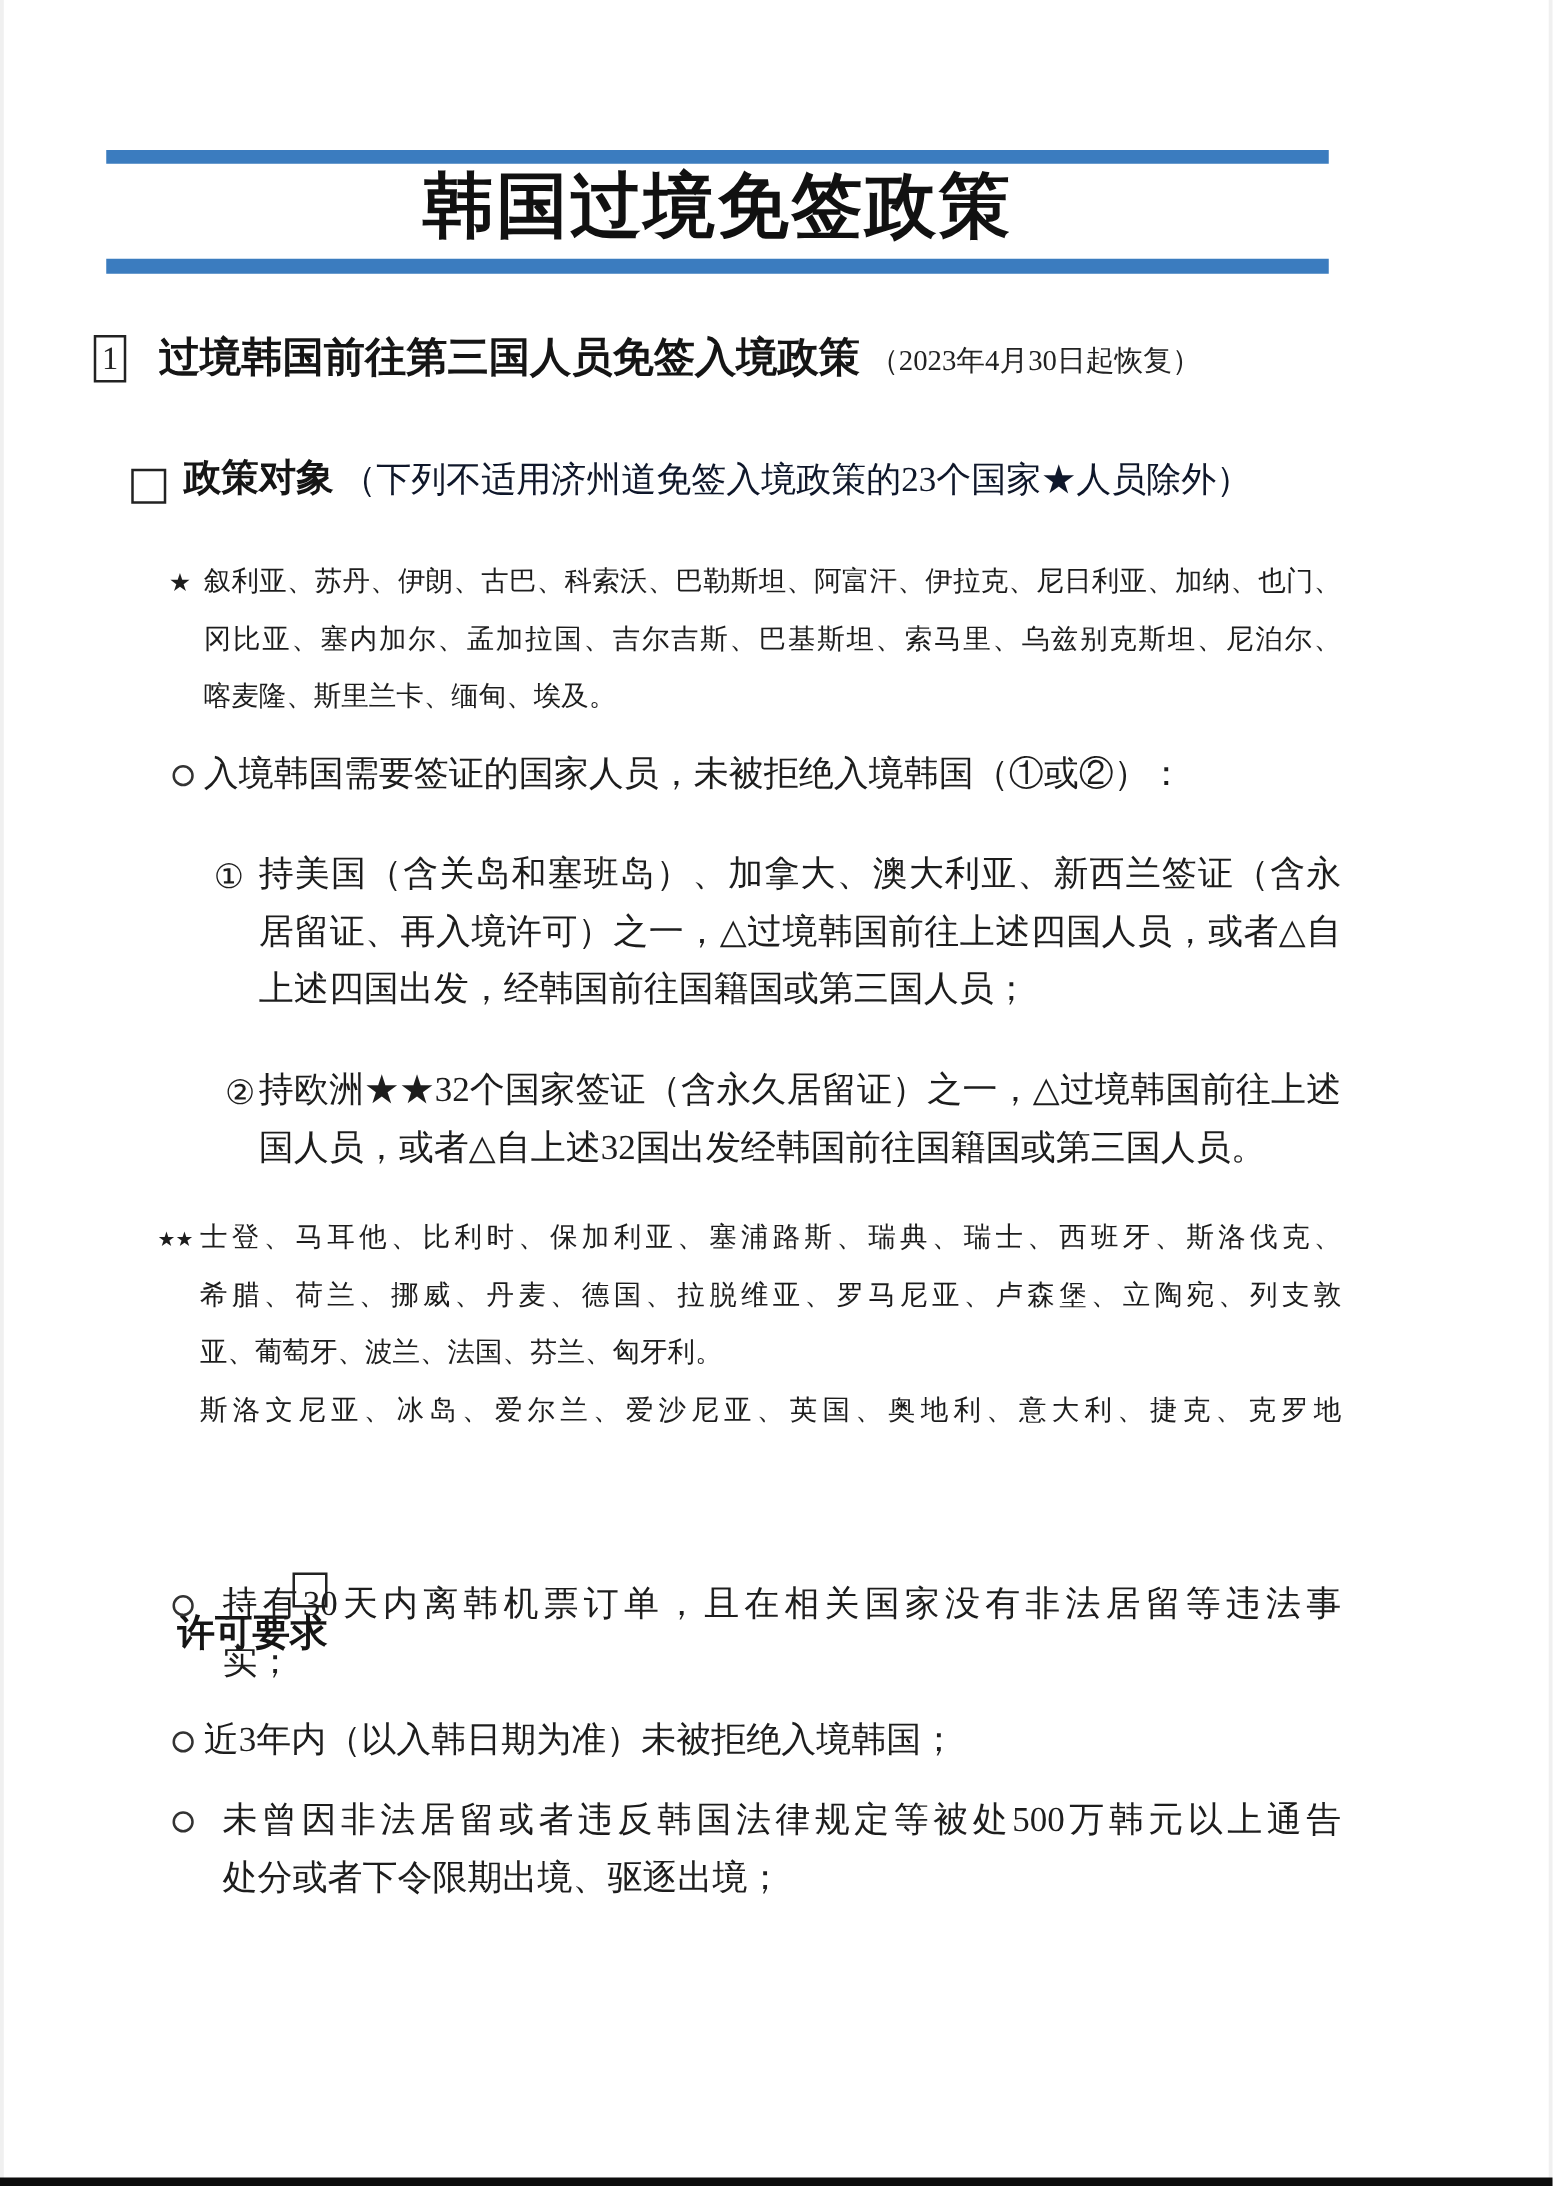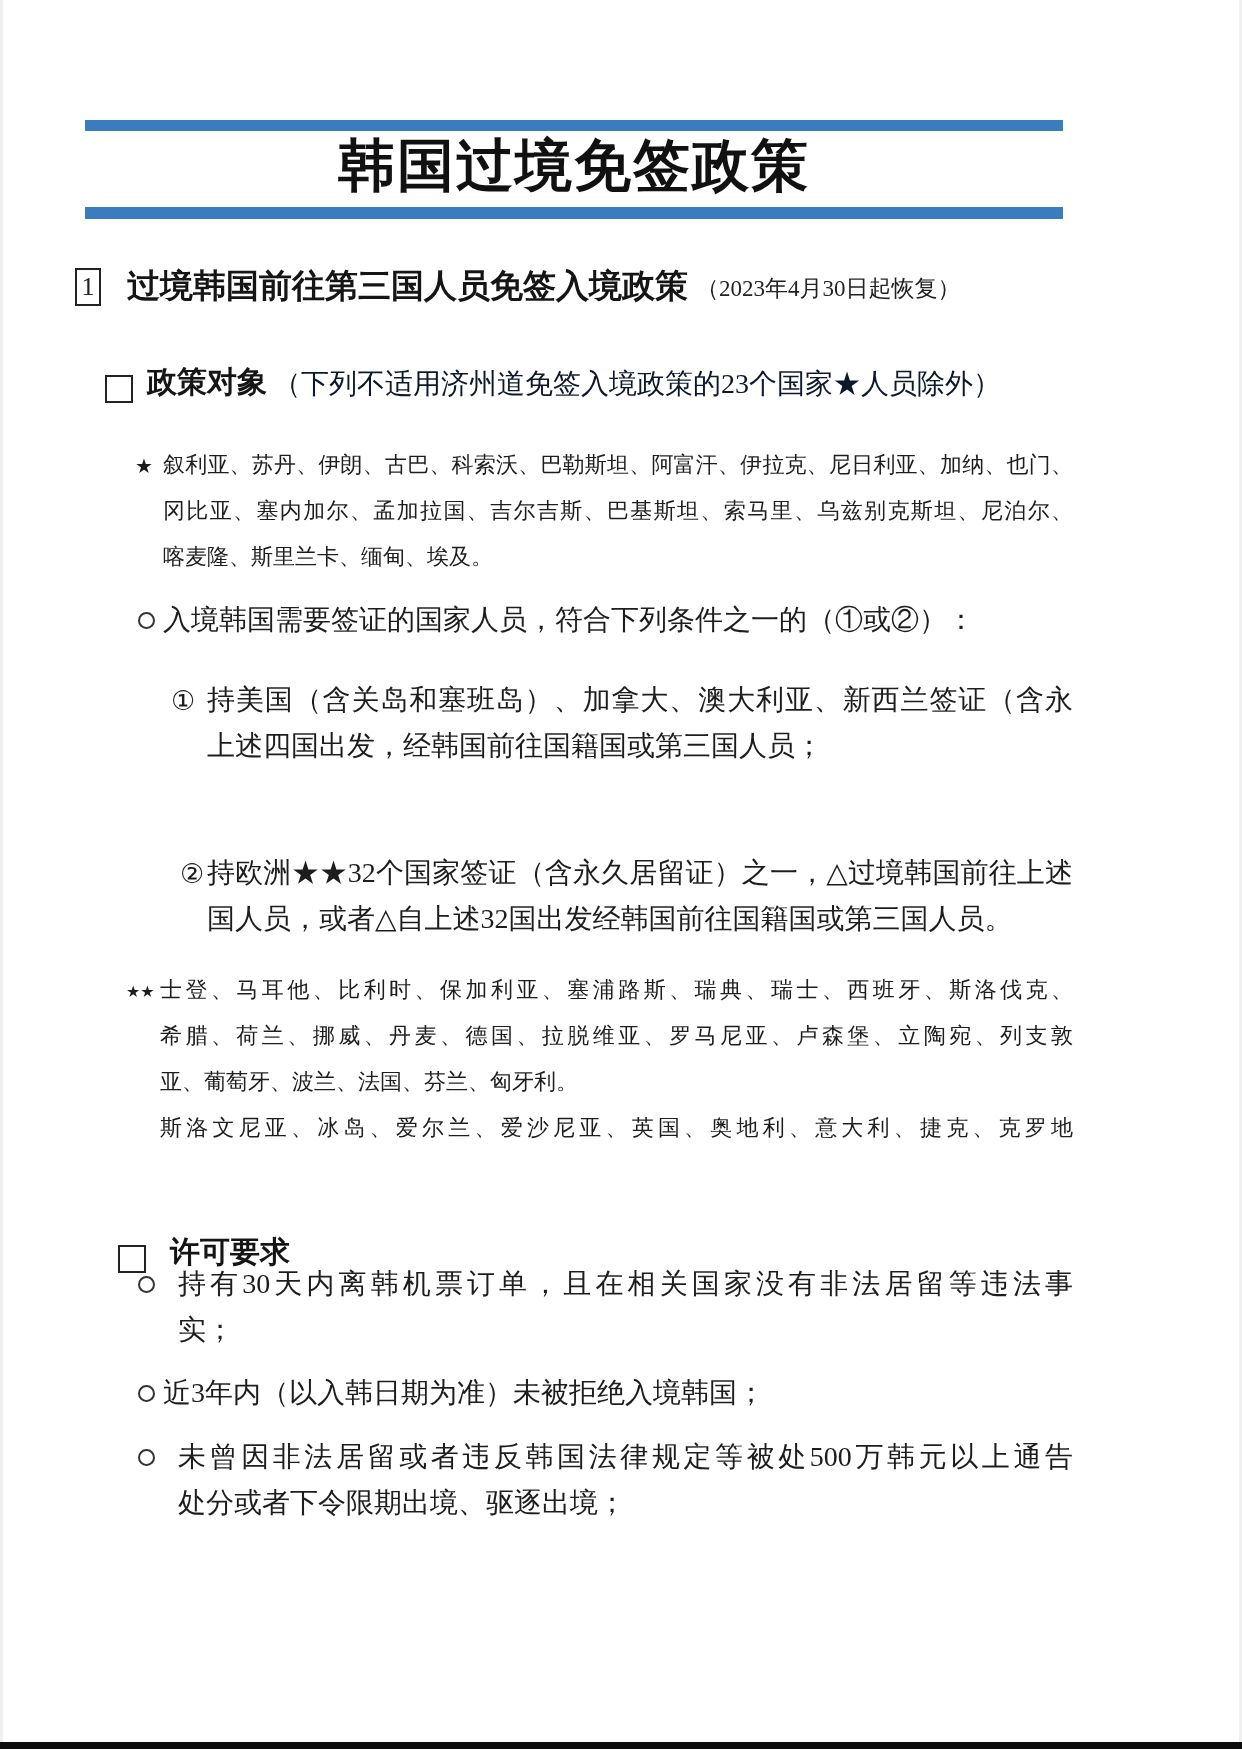"入境韩国需要签证的国家人员，符合下列条件之一的（①或②）：" div.line { text: 符合下列条件之一的 -> 未被拒绝入境韩国 }
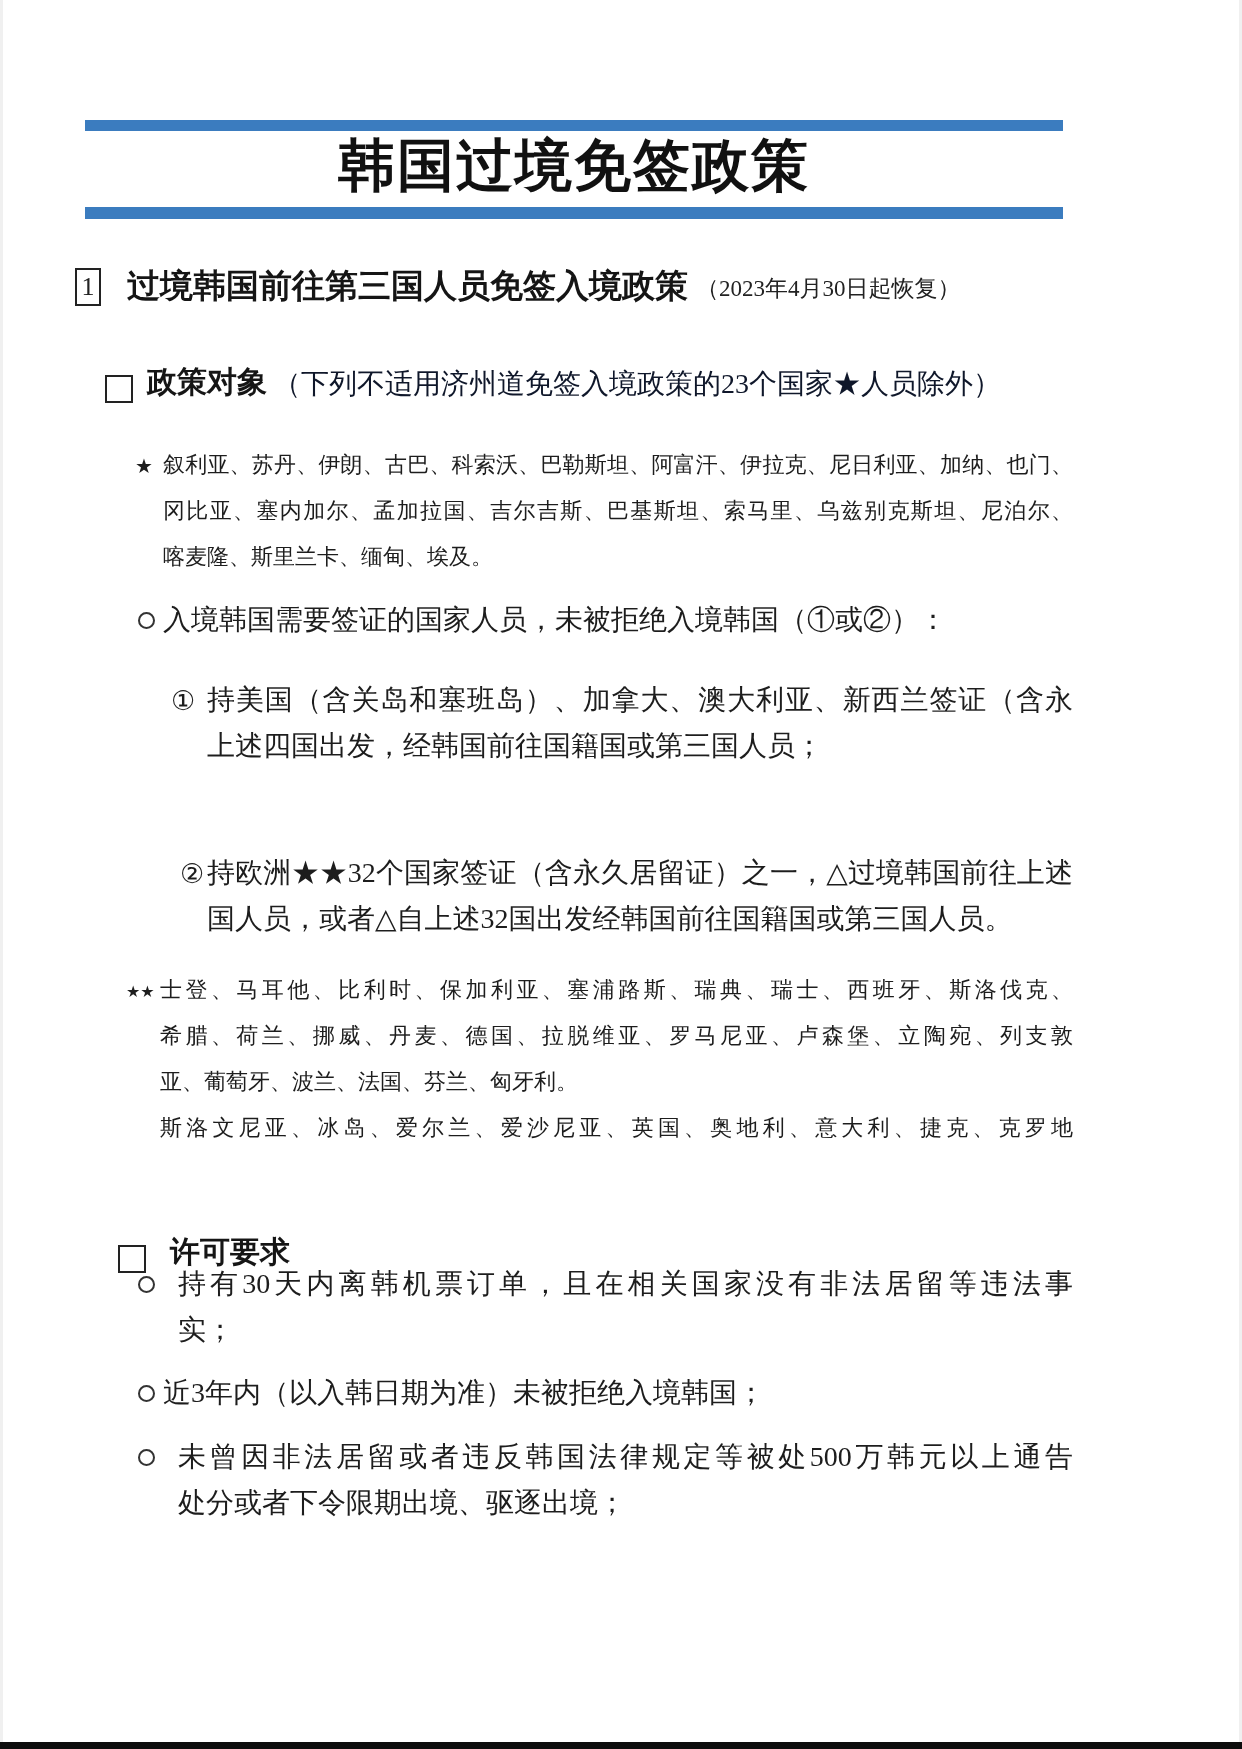"居留证、再入境许可）之一，△过境韩国前往上述四国人员，或者△自" div.line { html: none -> <div>居留证、再入境许可）之一，△过境韩国前往上述四国人员，或者△自</div> }
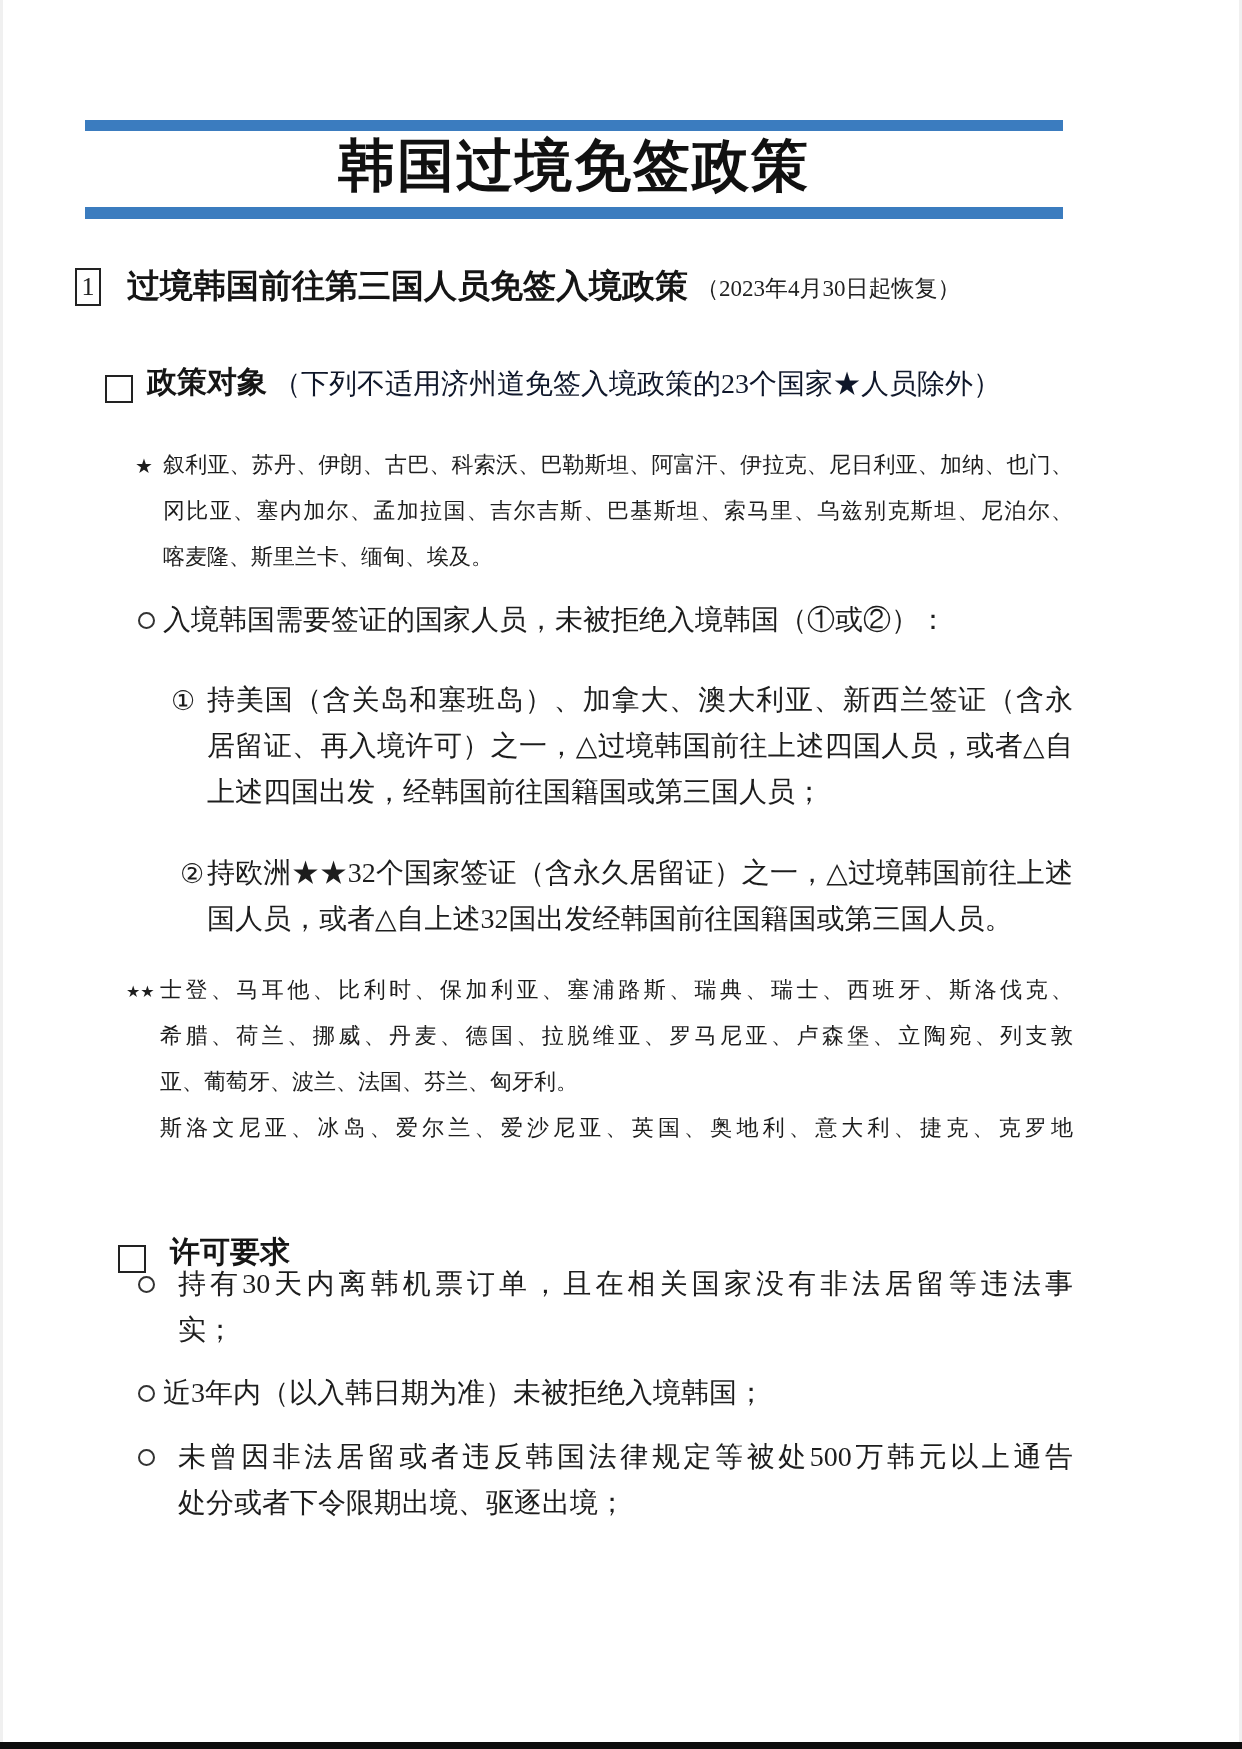"许可要求" .heading-permit { flex-direction: none -> column; top: 1232px -> 1258px }
